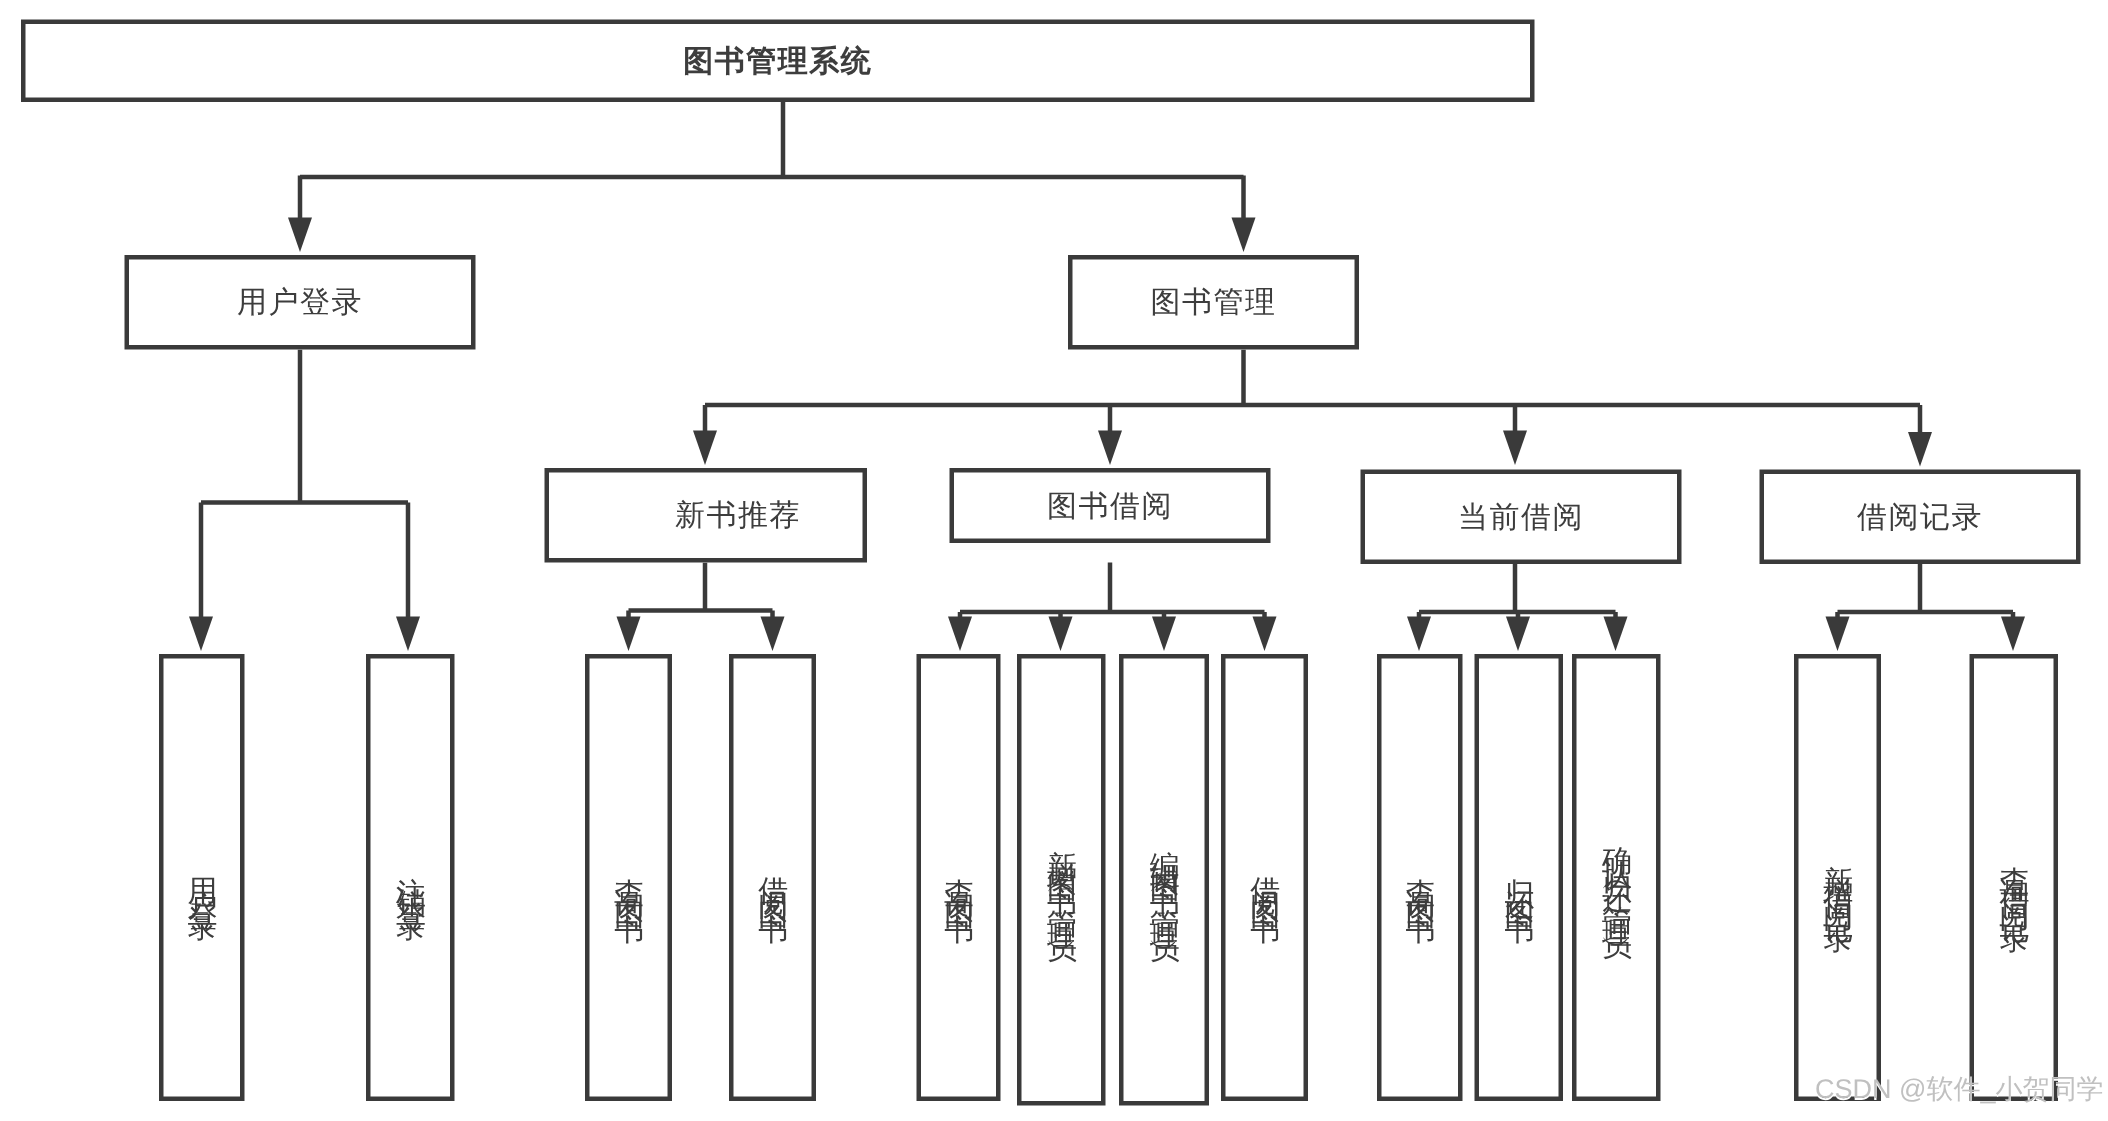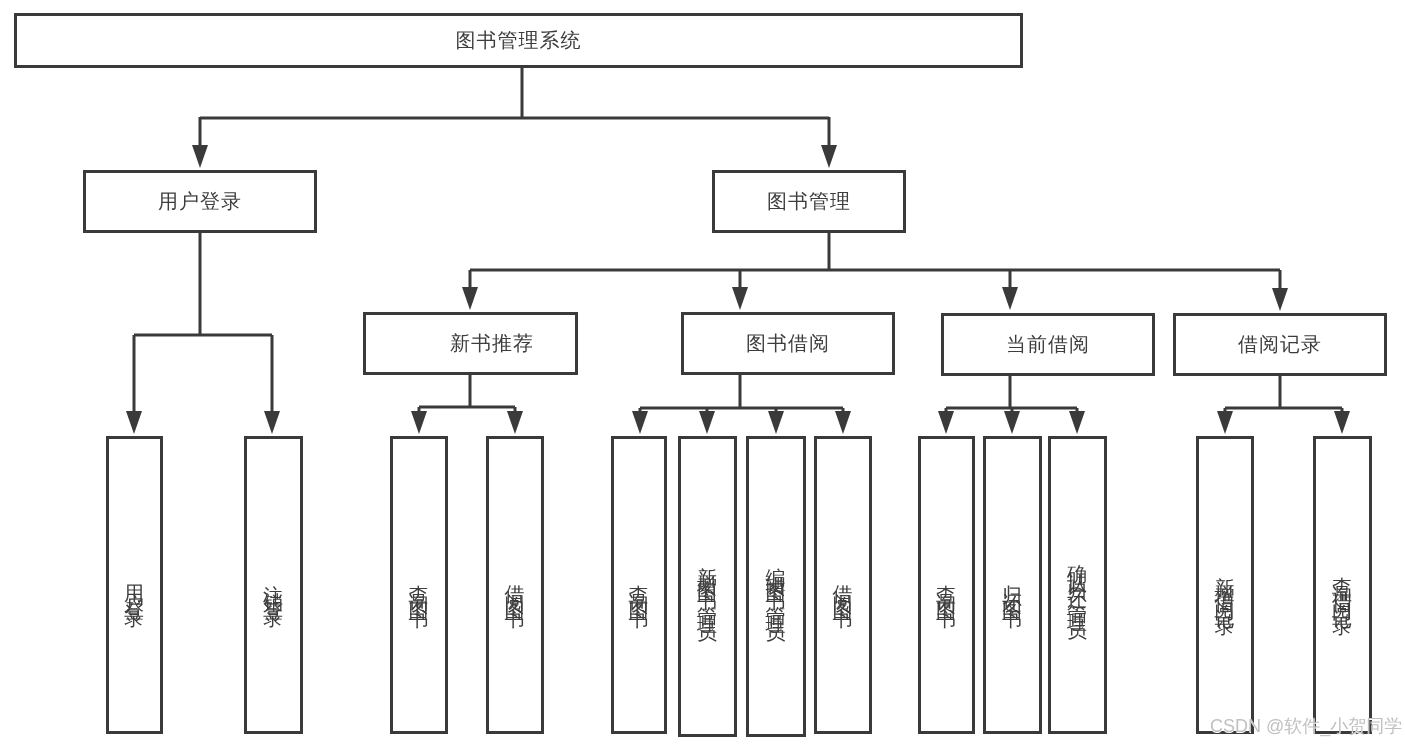"图书管理系统" #n-root { font-weight: none -> bold }
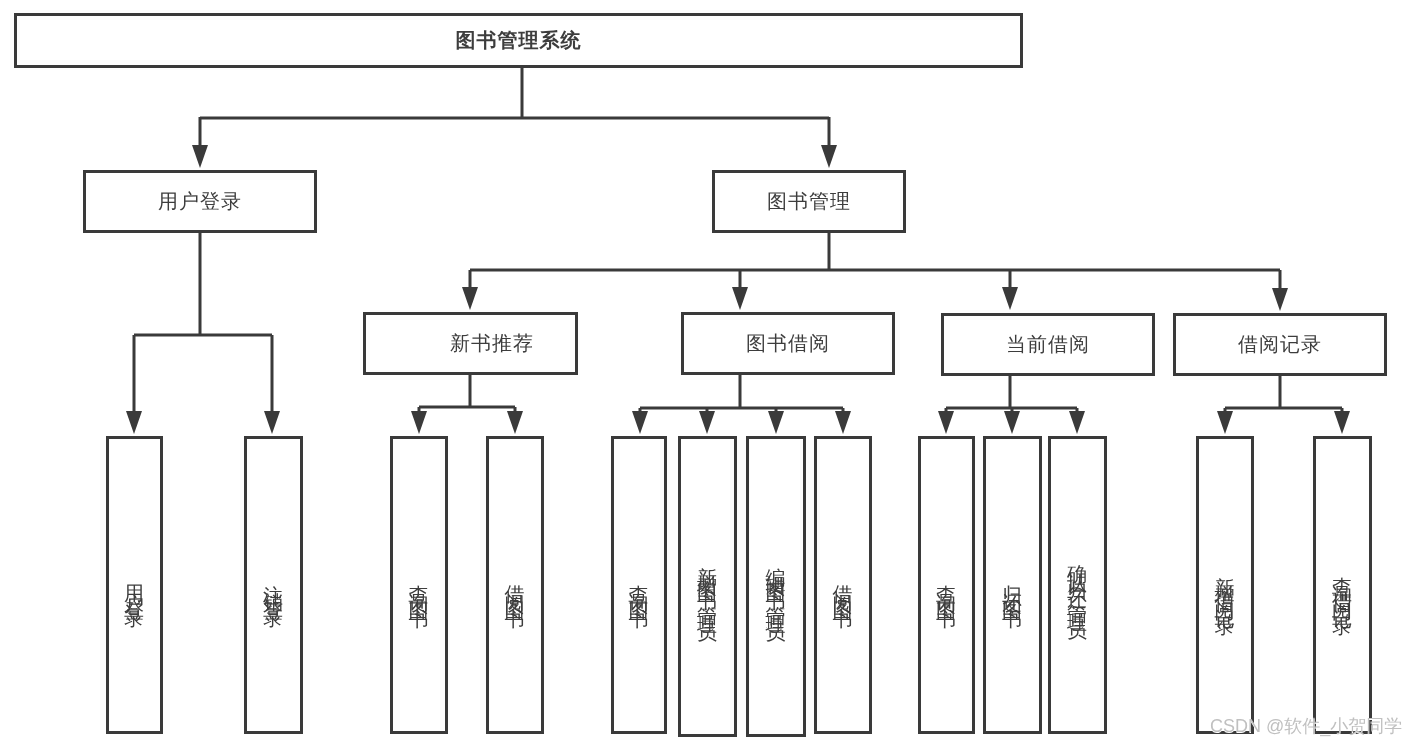"图书借阅" #n-borrow { height: 63px -> 50px; margin-left: 48px -> none }
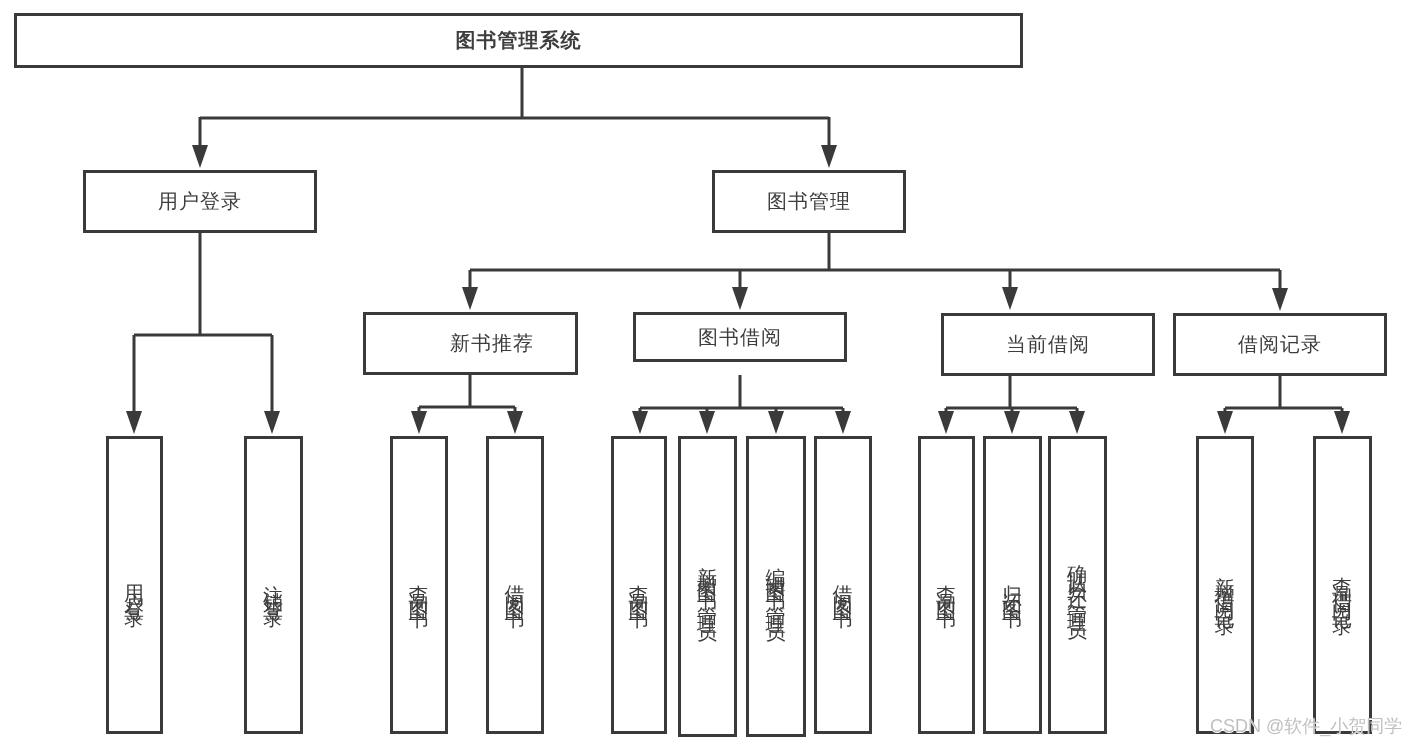"当前借阅" #n-curr { left: 941px -> 907px }
